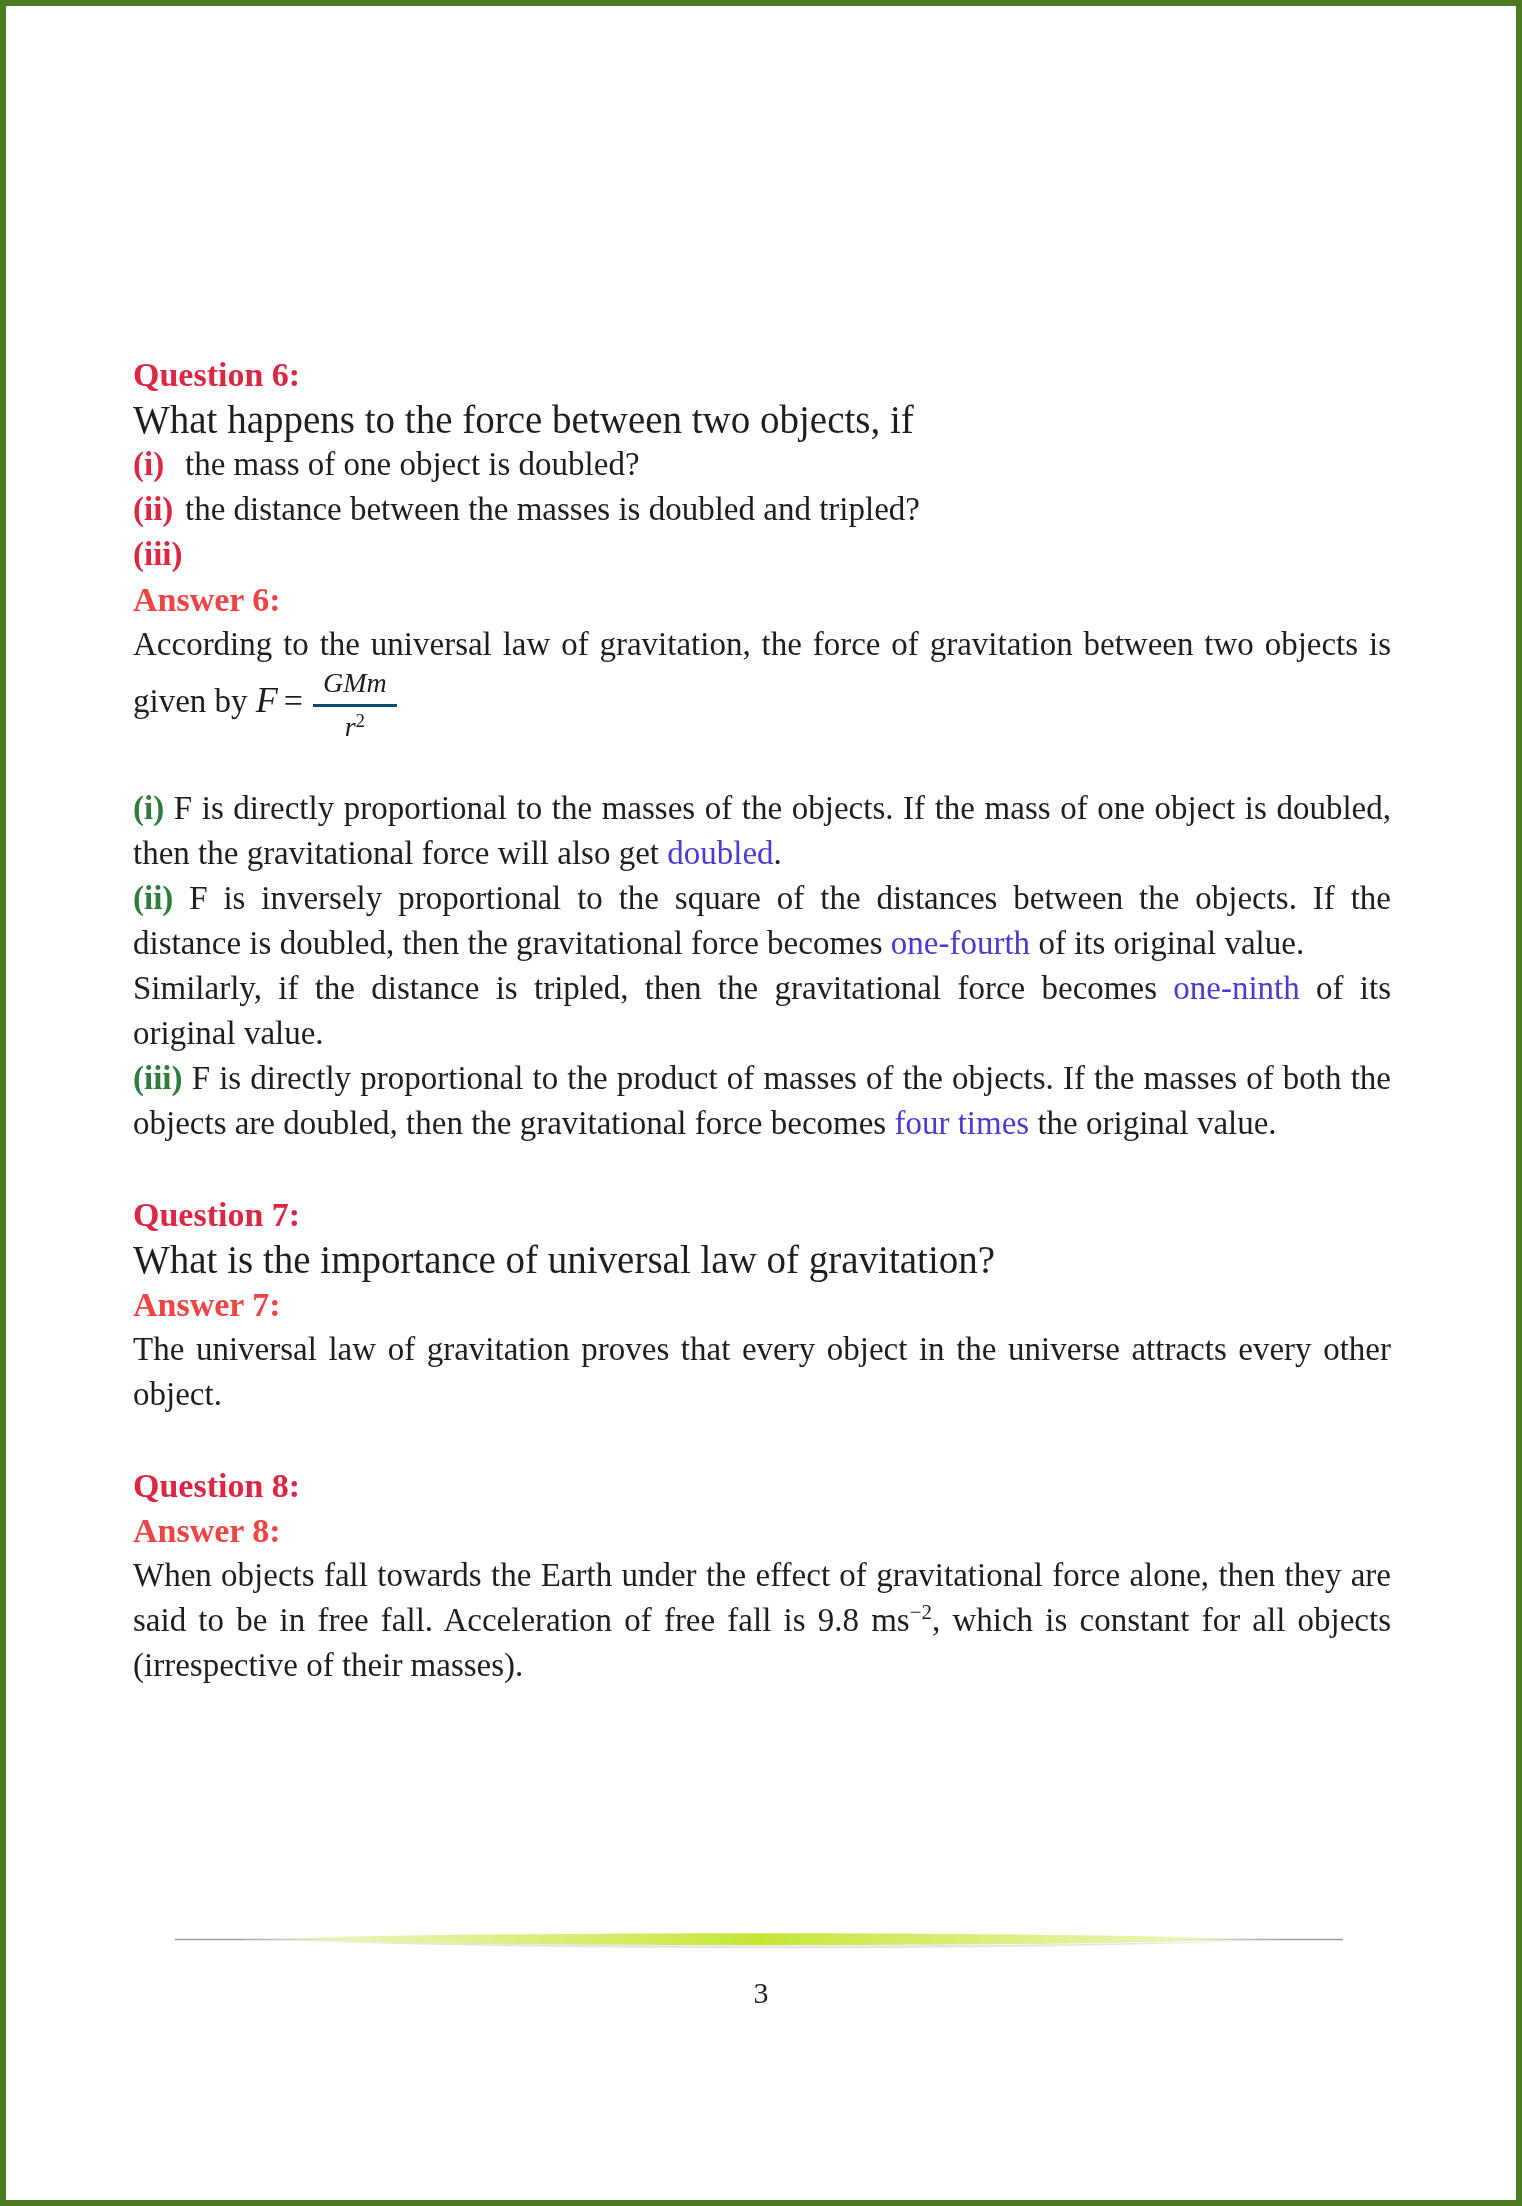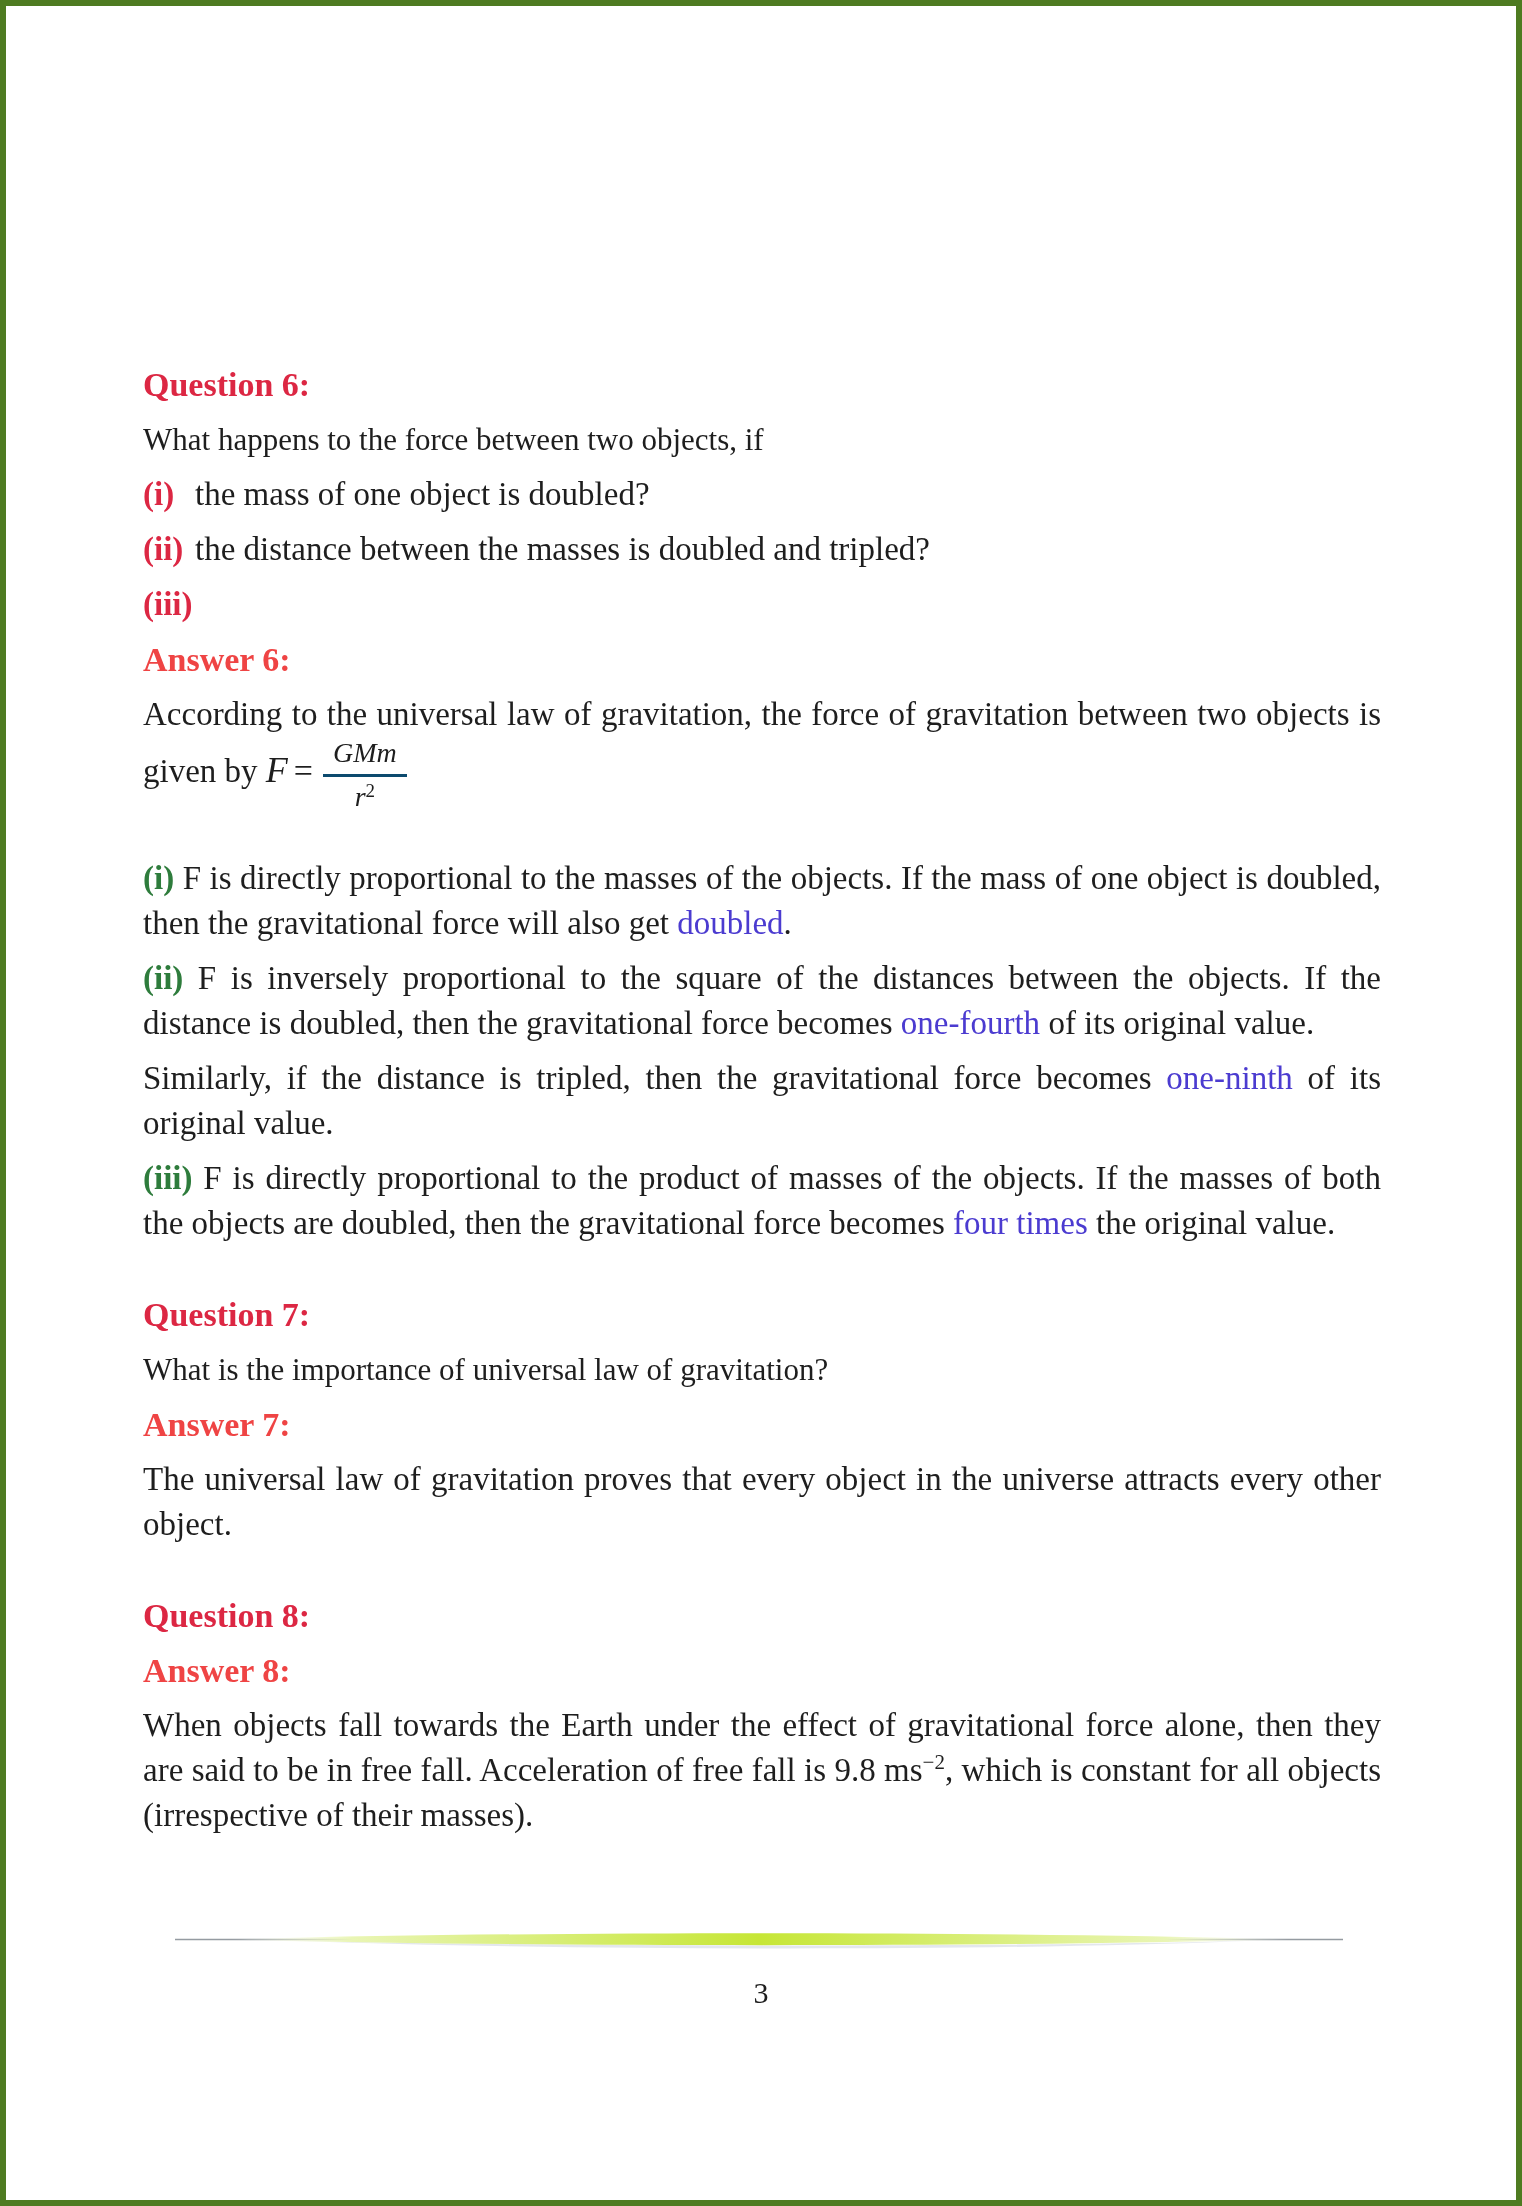"Question 6:" .content > * { margin: 10px -> 0 }
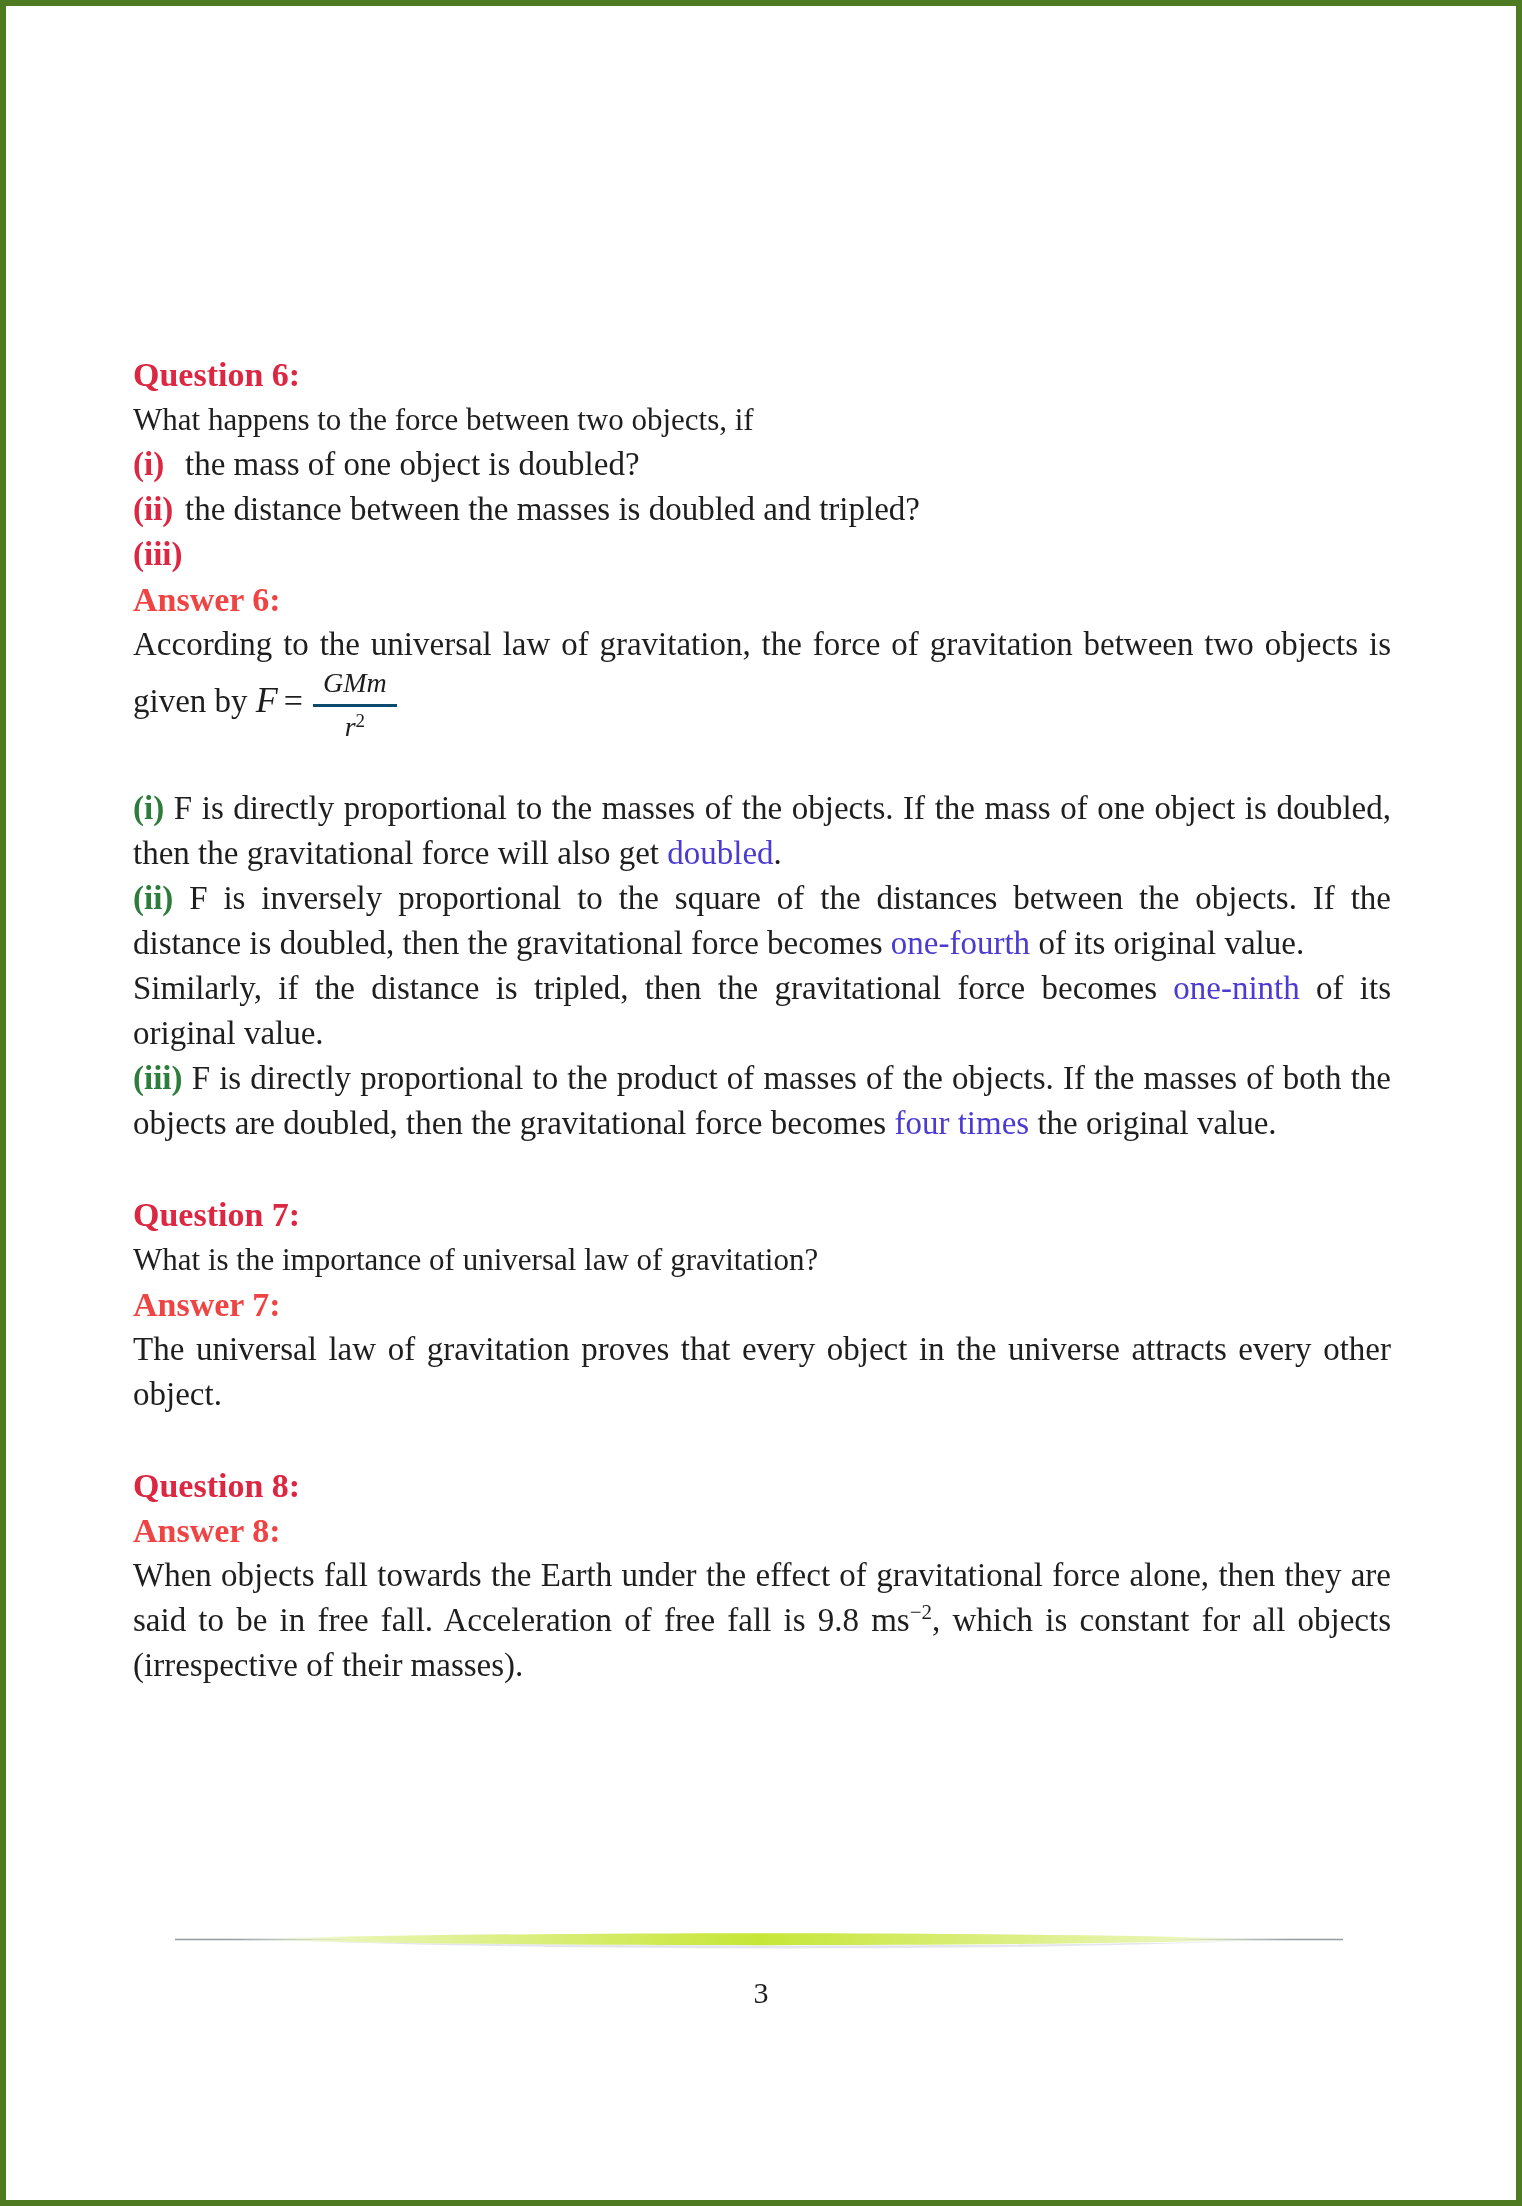"What happens to the force" .line { font-size: 31px -> 39px }
